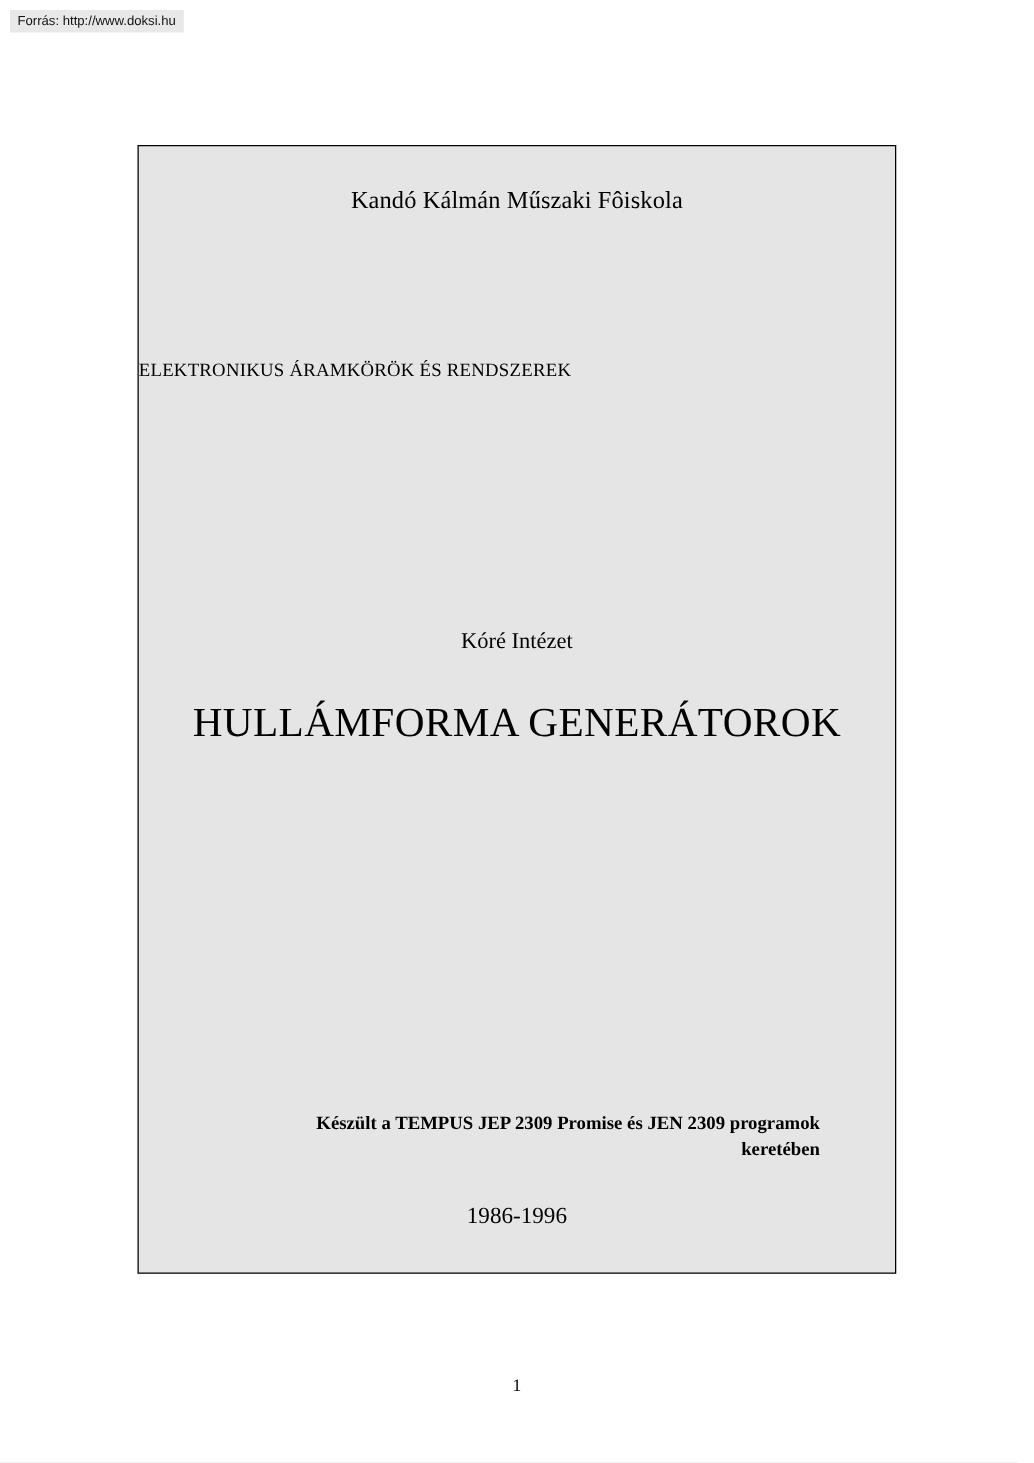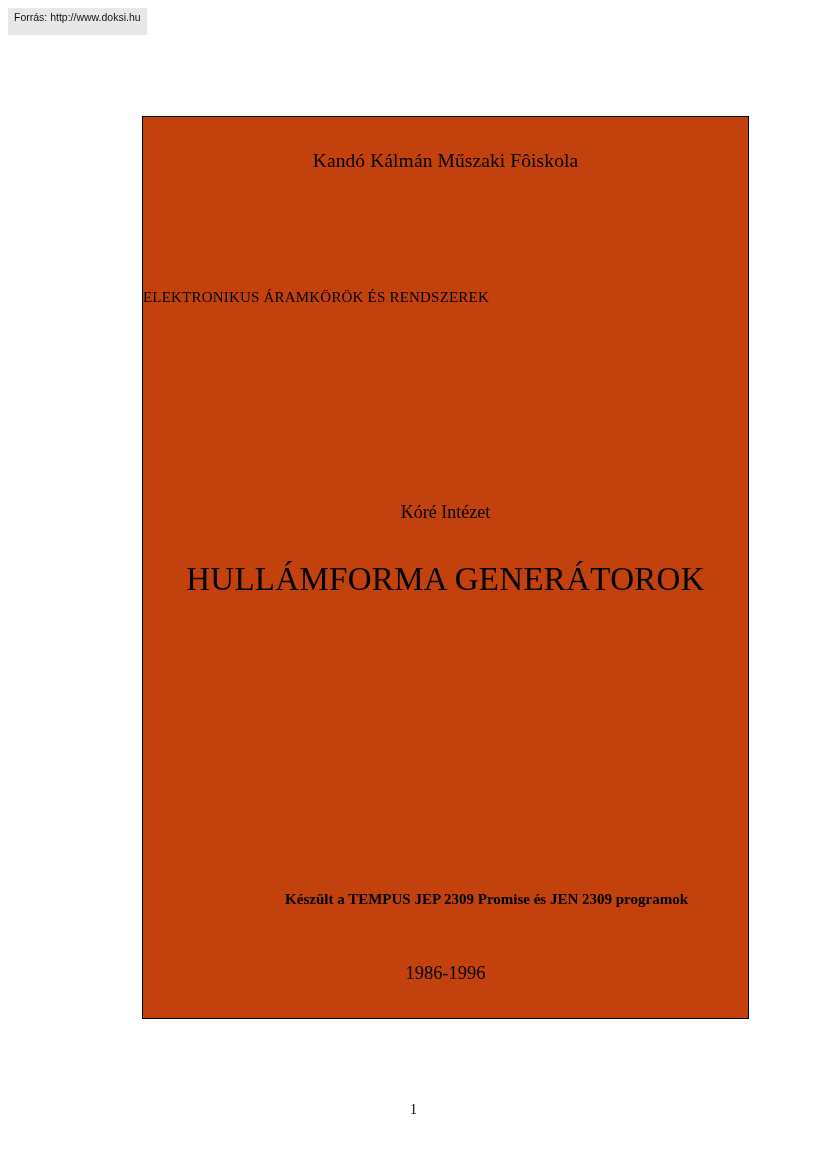"Forrás: http://www.doksi.hu" .source-badge { padding: 2px 6px 11px 6px -> 2px 6px 2px 6px }
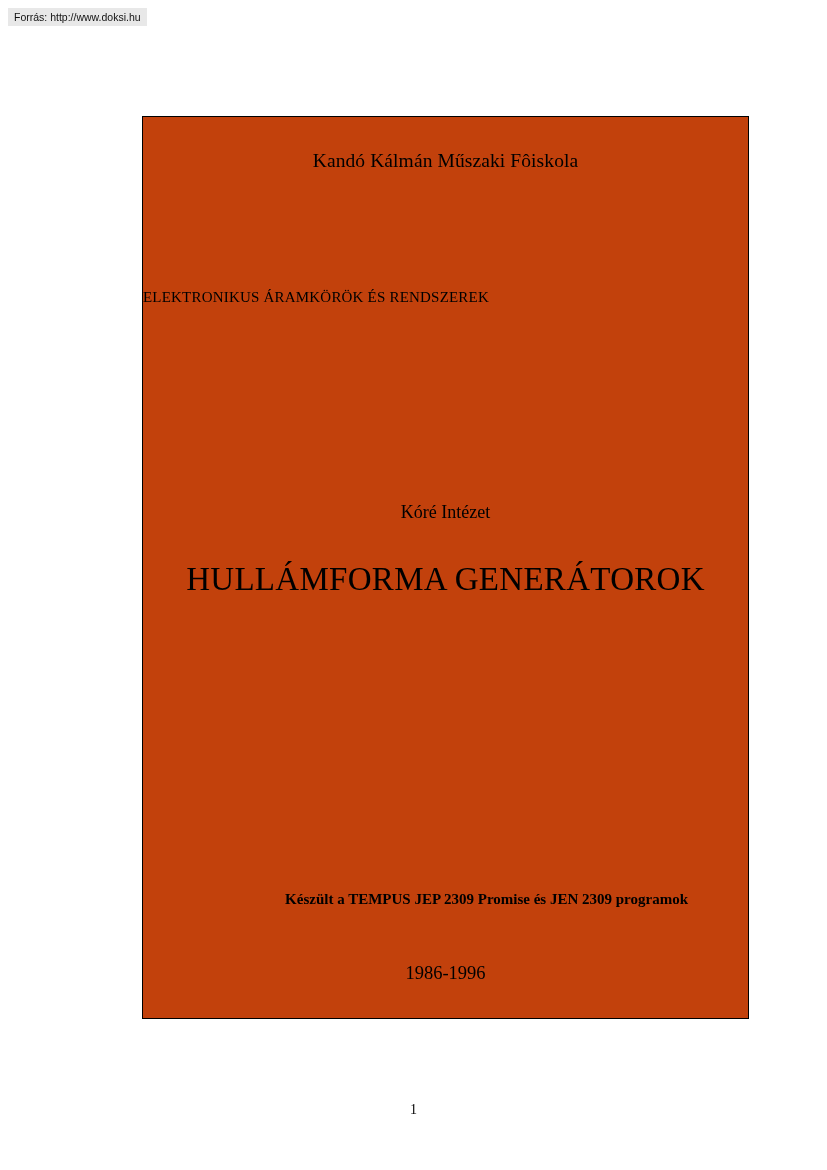"Kandó Kálmán Műszaki Fôiskola" .page-frame { background: #c2410c -> #e5e5e5; margin-left: 32px -> none }
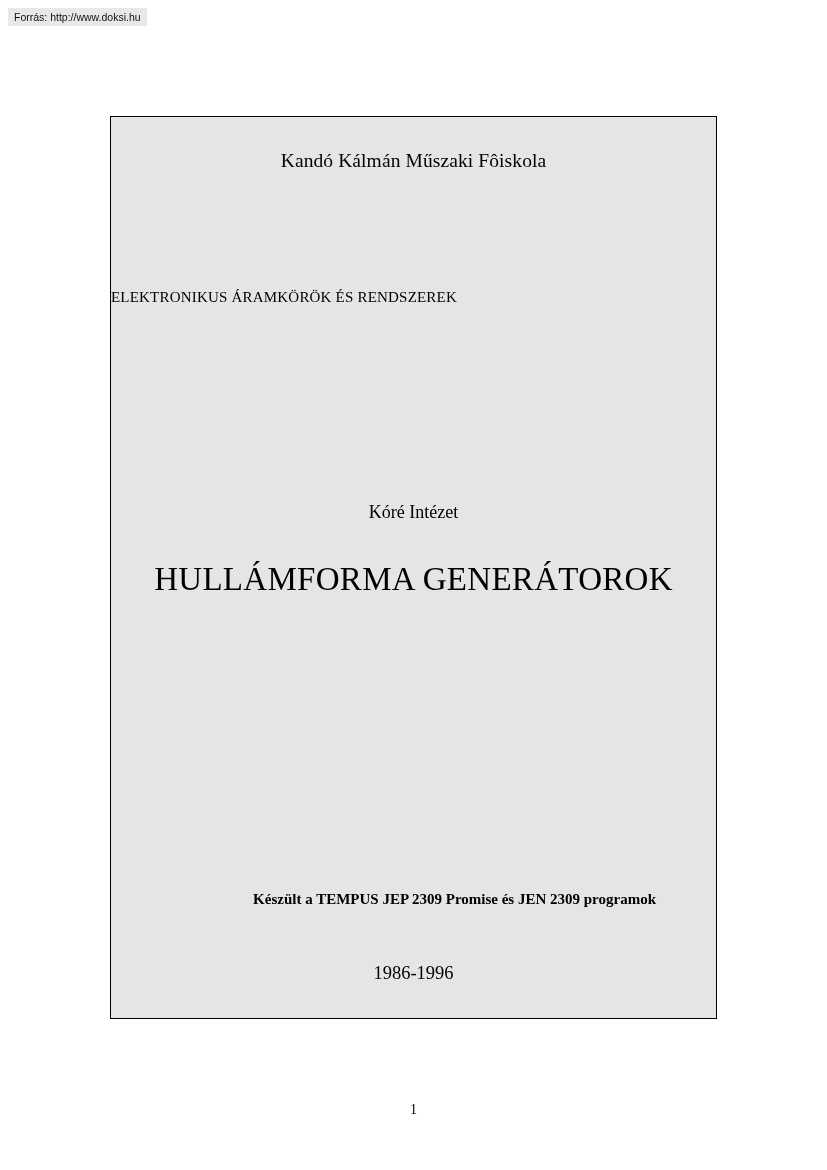"keretében" div { html: none -> <div>keretében</div> }
